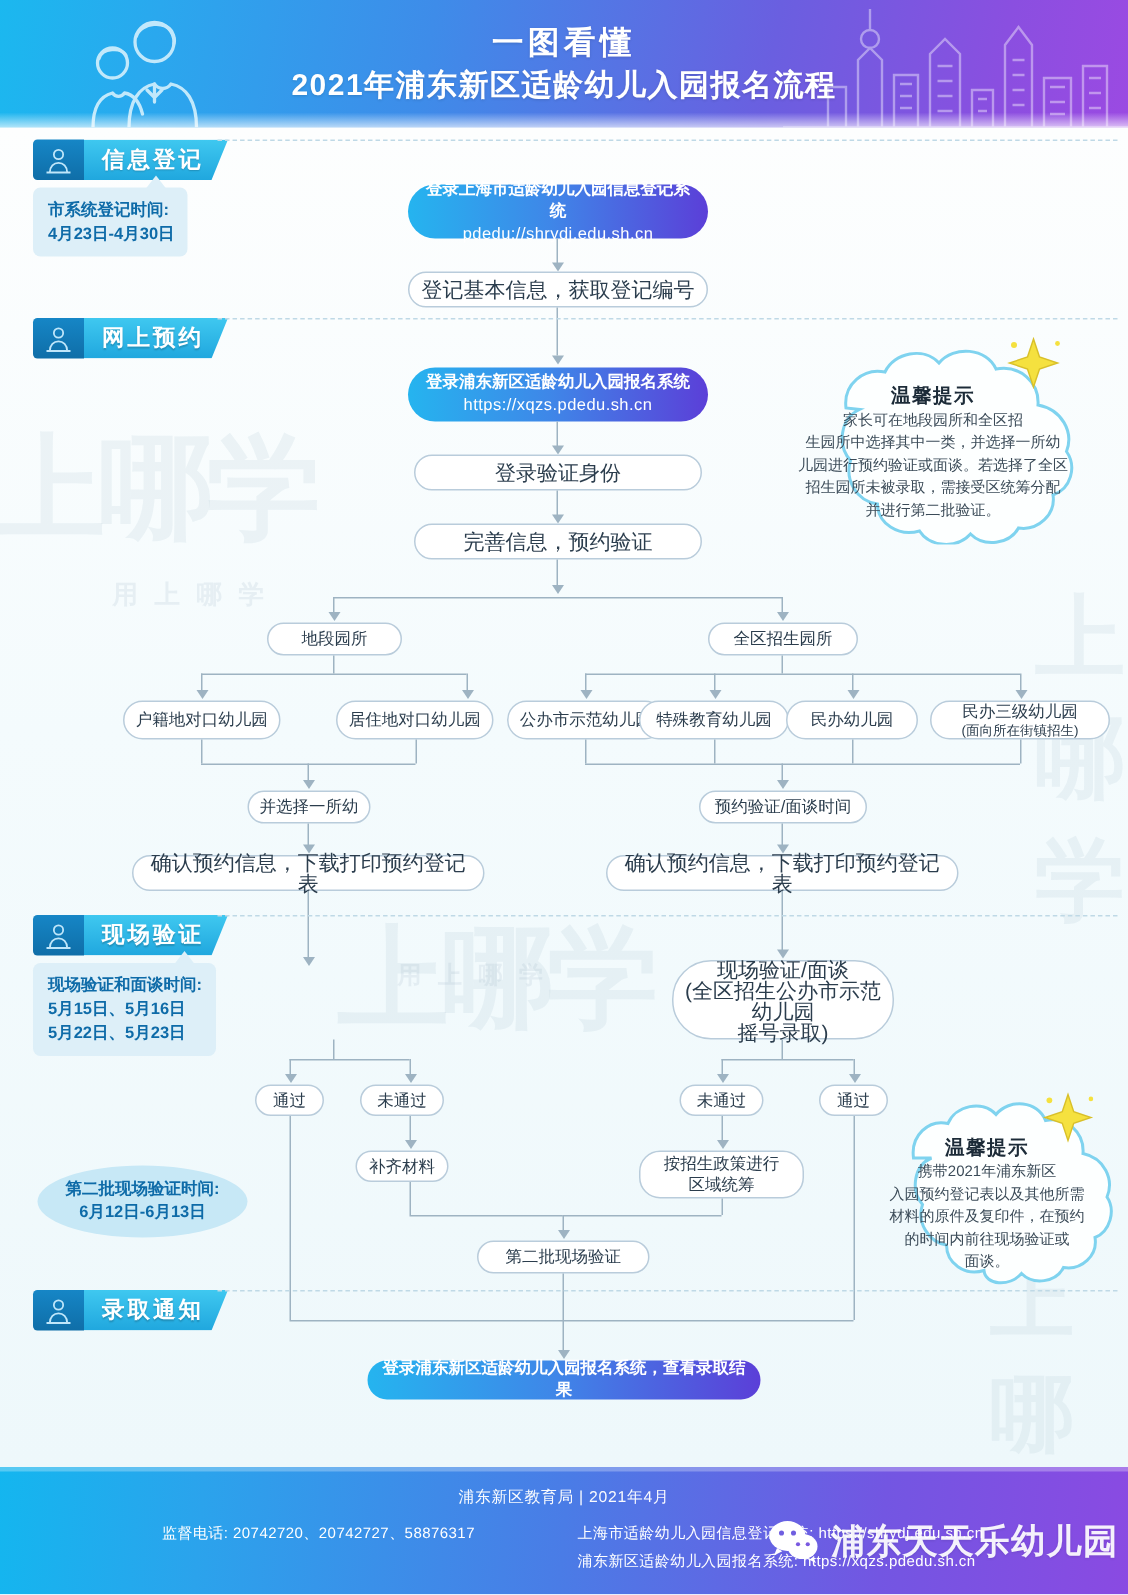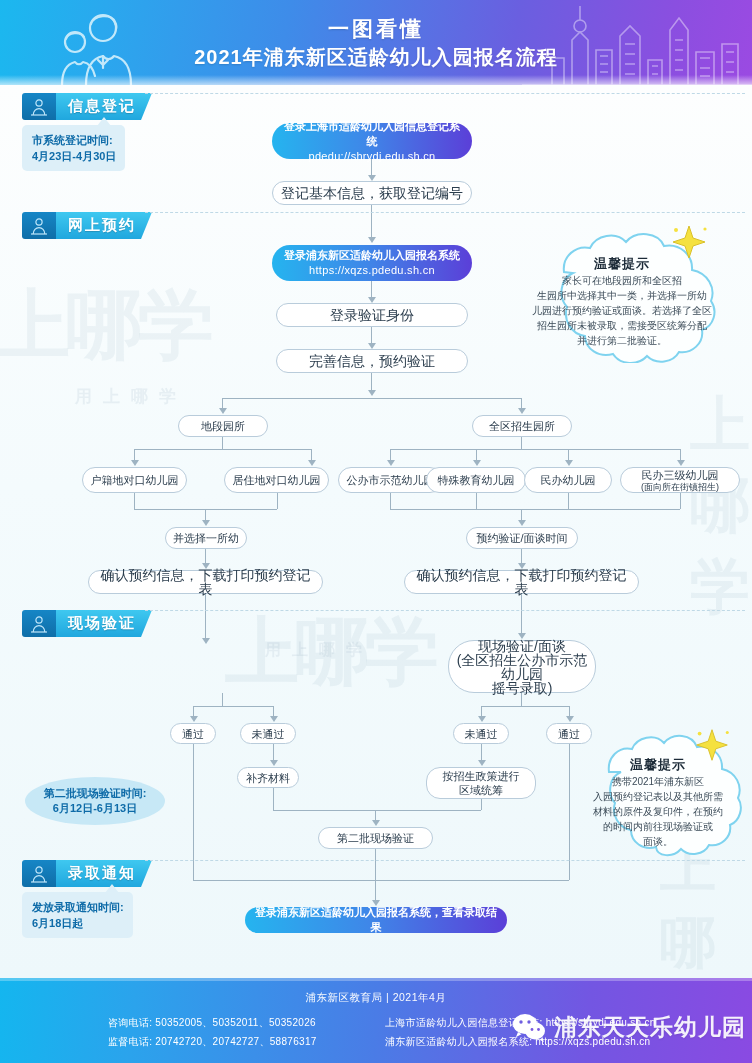"现场验证和面谈时间:" div.callout { html: none -> <div> <div>现场验证和面谈时间:</div> <div>5月15日、5月16日</div> <div>5月22日、5月23日</div> </div> }
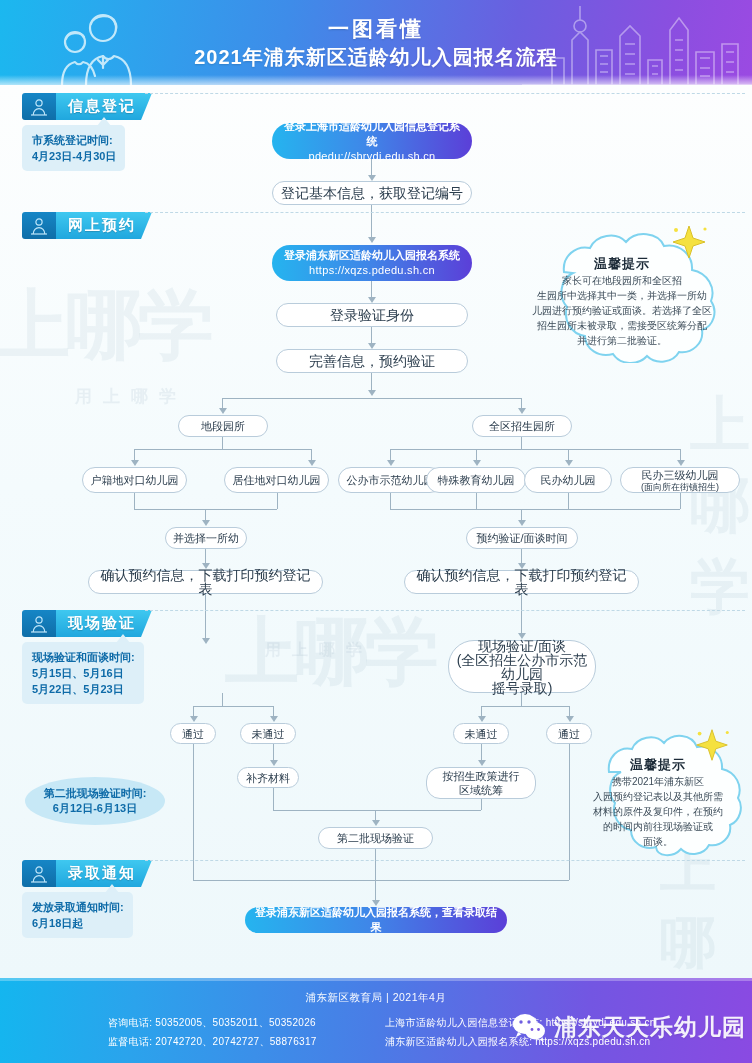"发放录取通知时间:" div.callout { html: <div> <div>发放录取通知时间:</div> <div>6月18日起</div> </div> -> none }
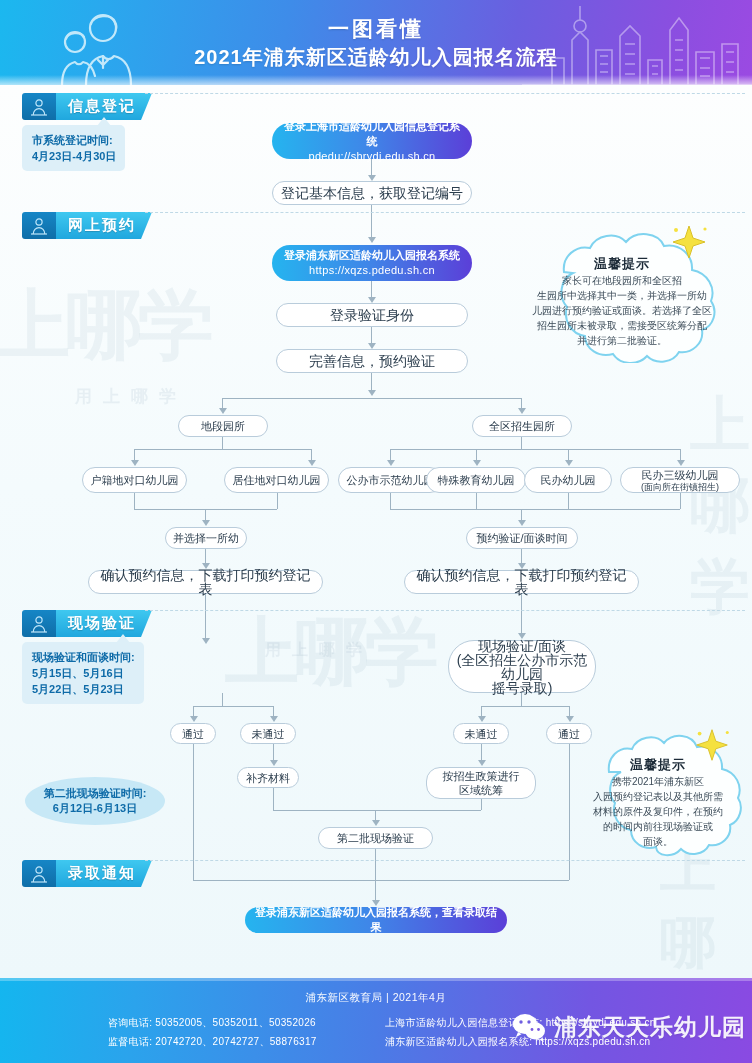"咨询电话: 50352005、50352011、50352026" div { html: <div>咨询电话: 50352005、50352011、50352026</div> -> none }
